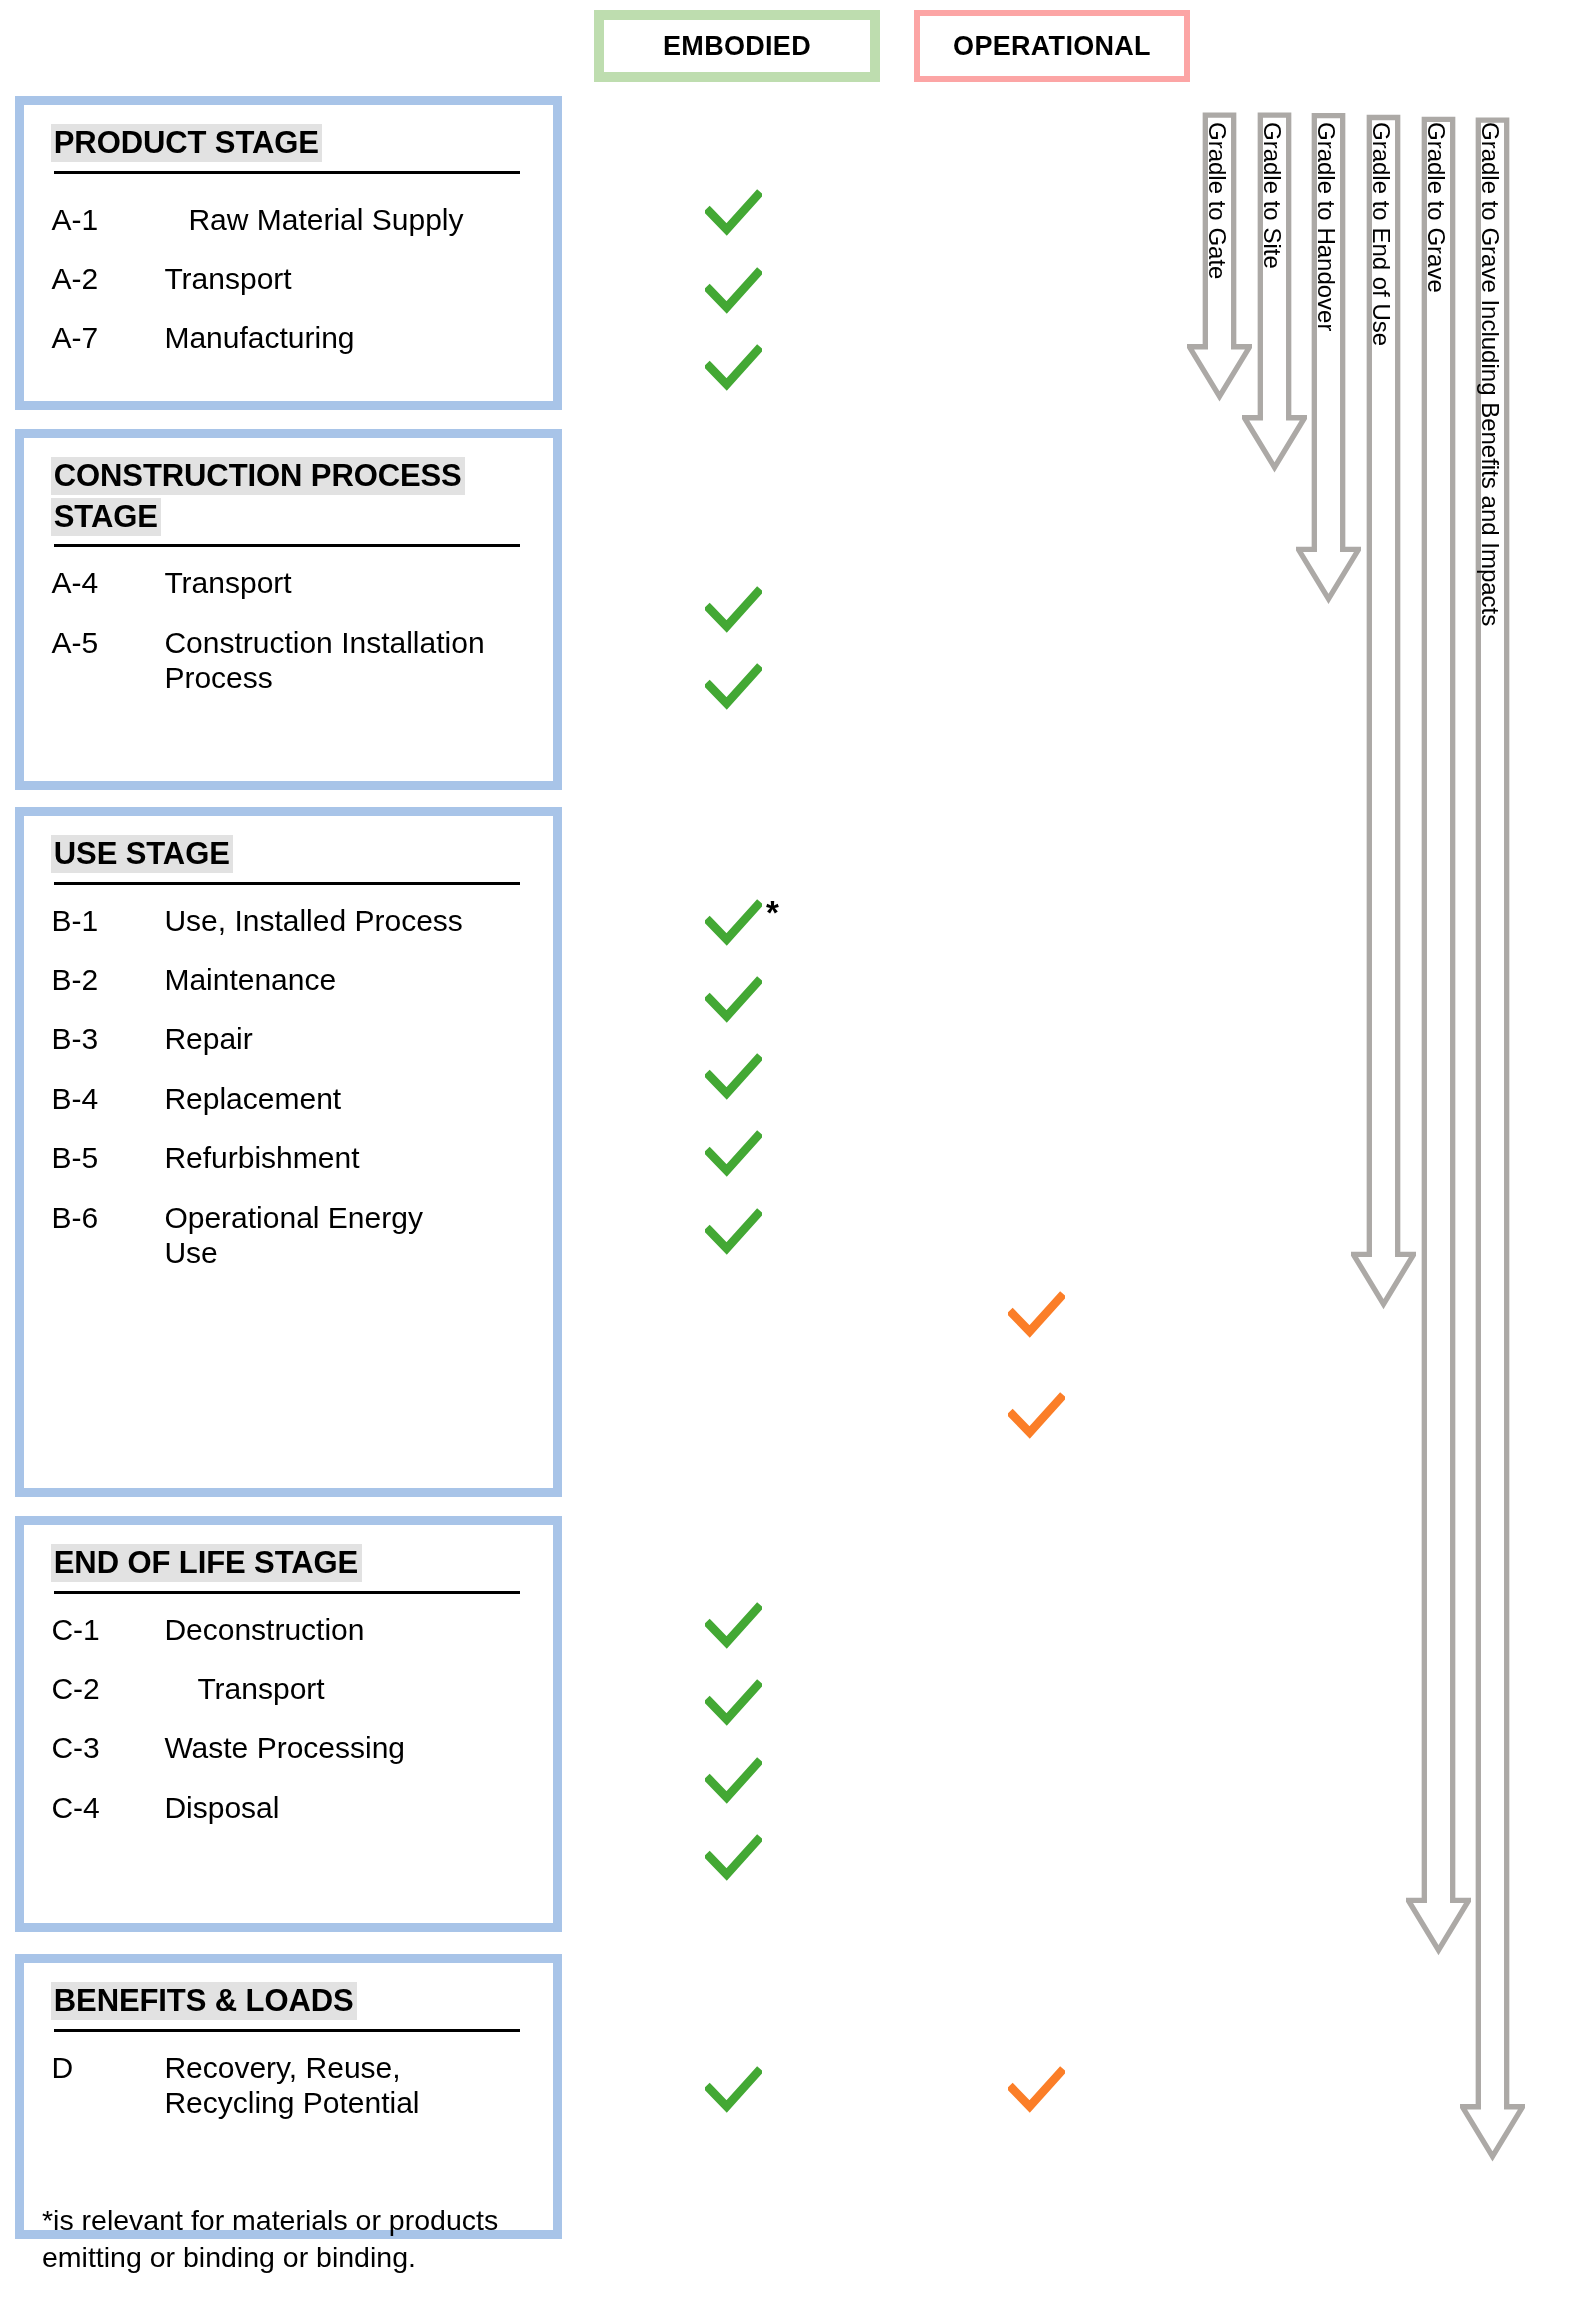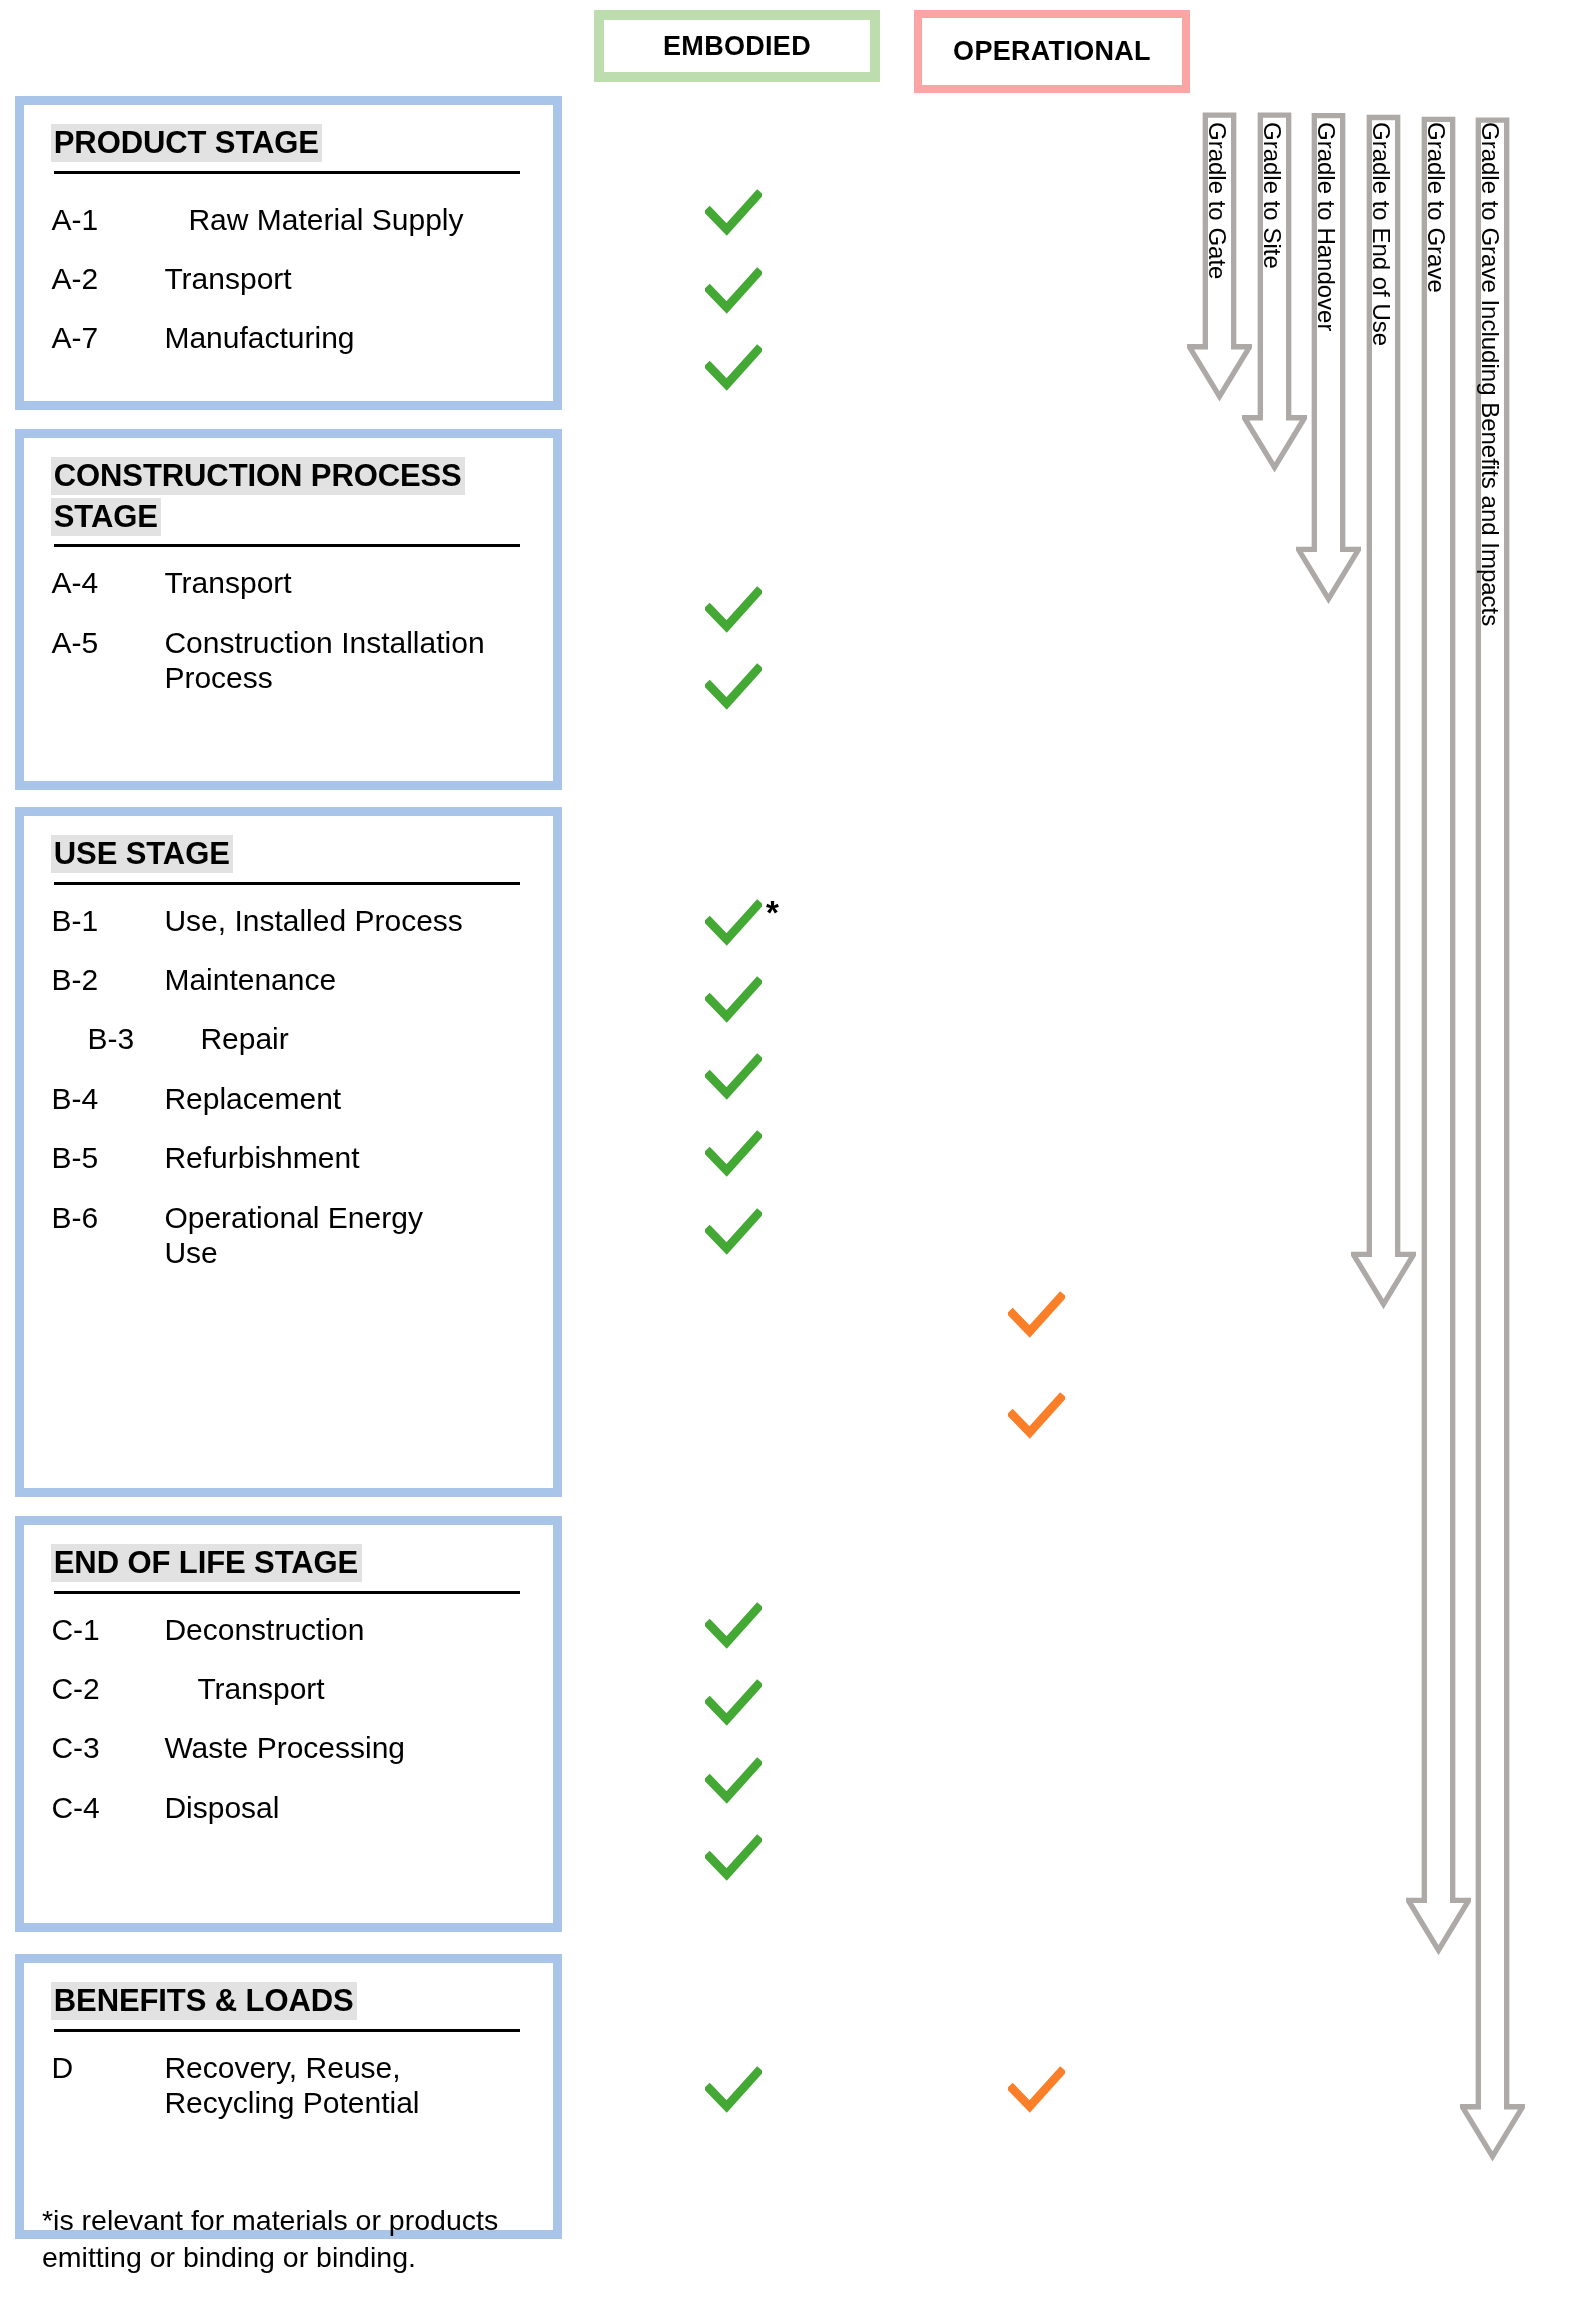"OPERATIONAL" #chip-operational { border: 8px solid #fca5a5 -> 6px solid #fca5a5; height: 83px -> 72px }
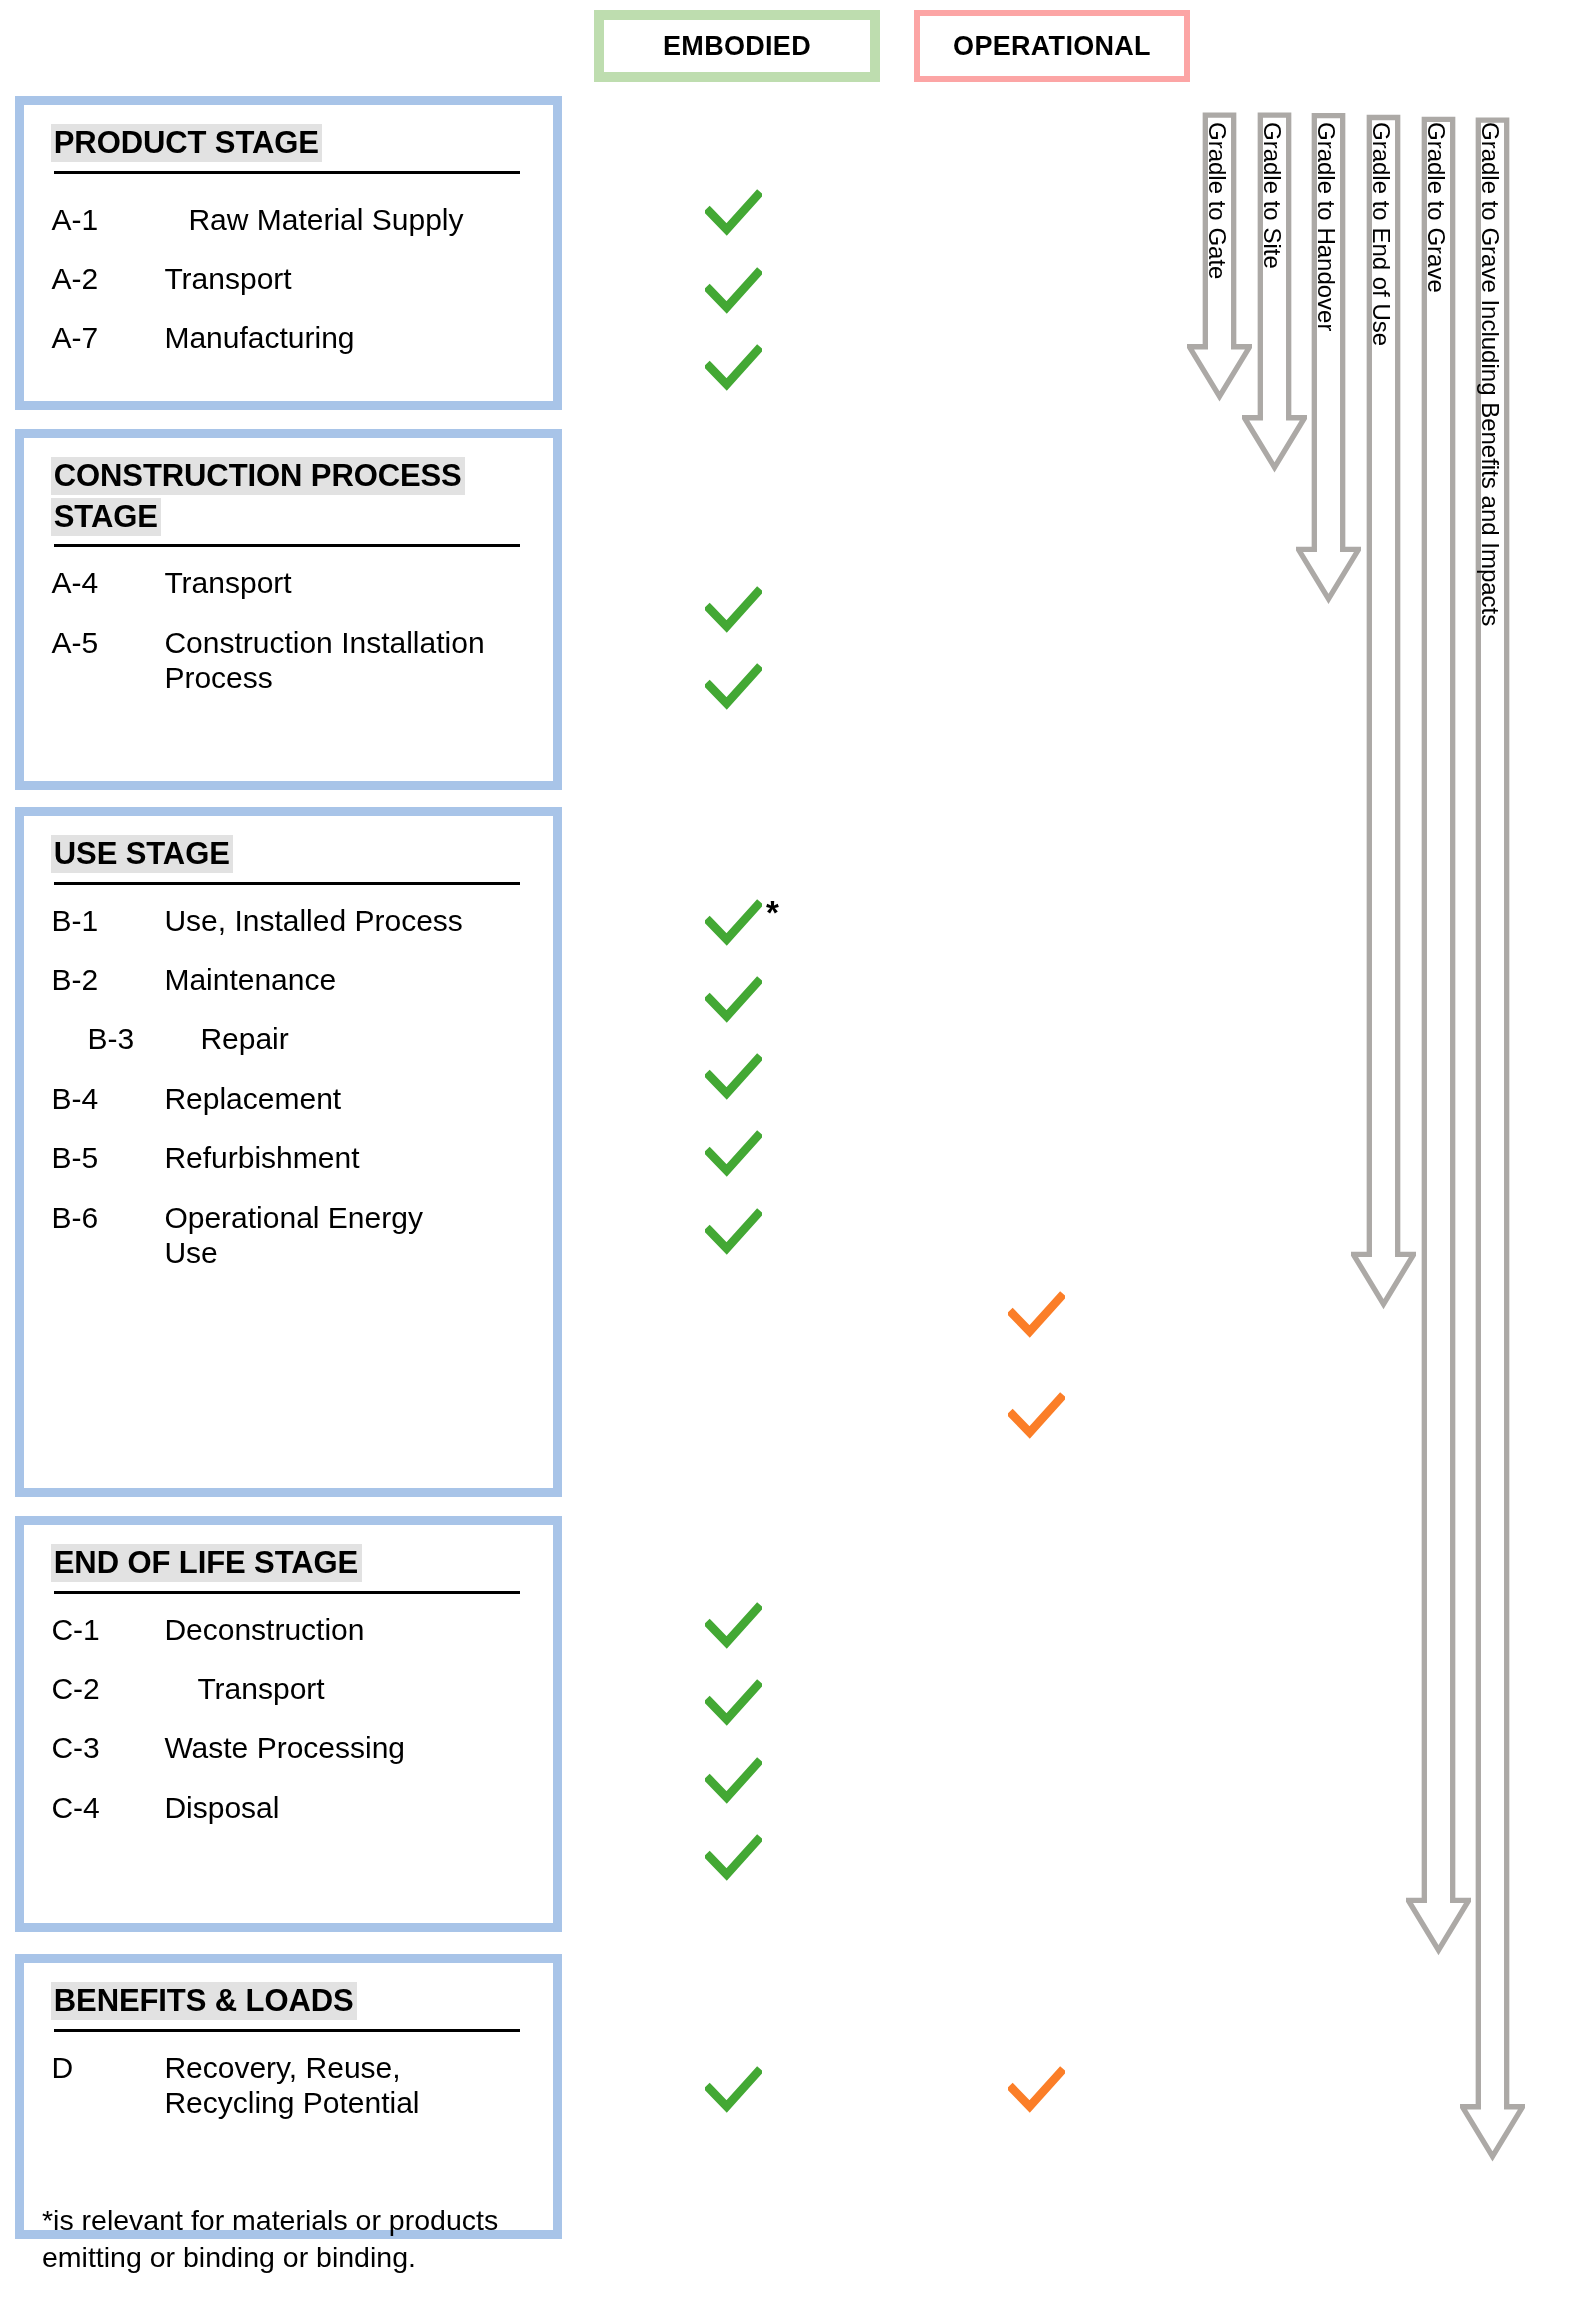"B-3" div.stage-row { margin-left: 36px -> none }
